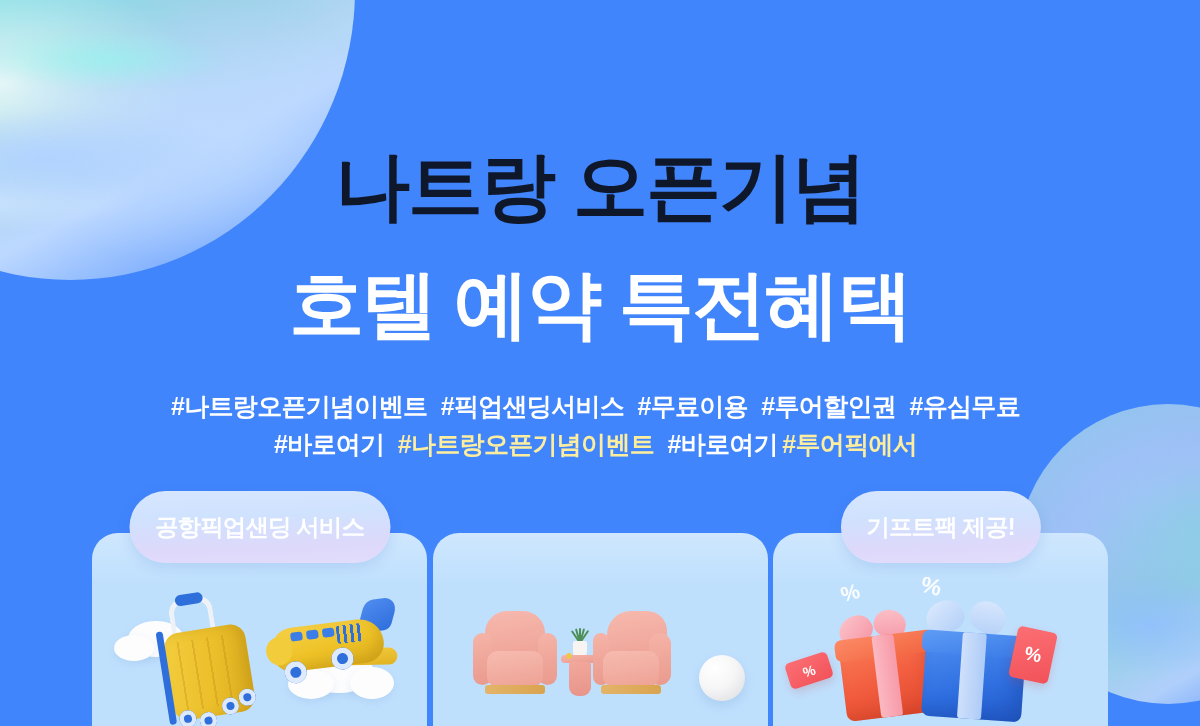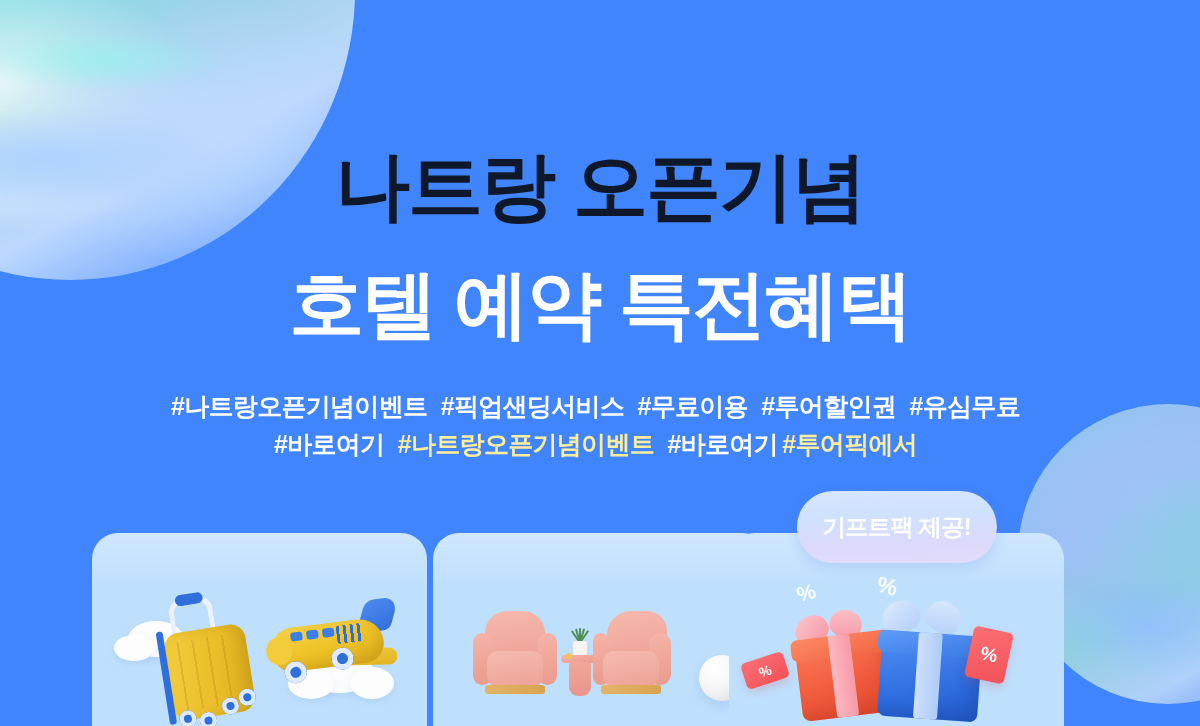"공항픽업샌딩 서비스" div.card-pill { html: none -> <div>공항픽업샌딩 서비스</div> }
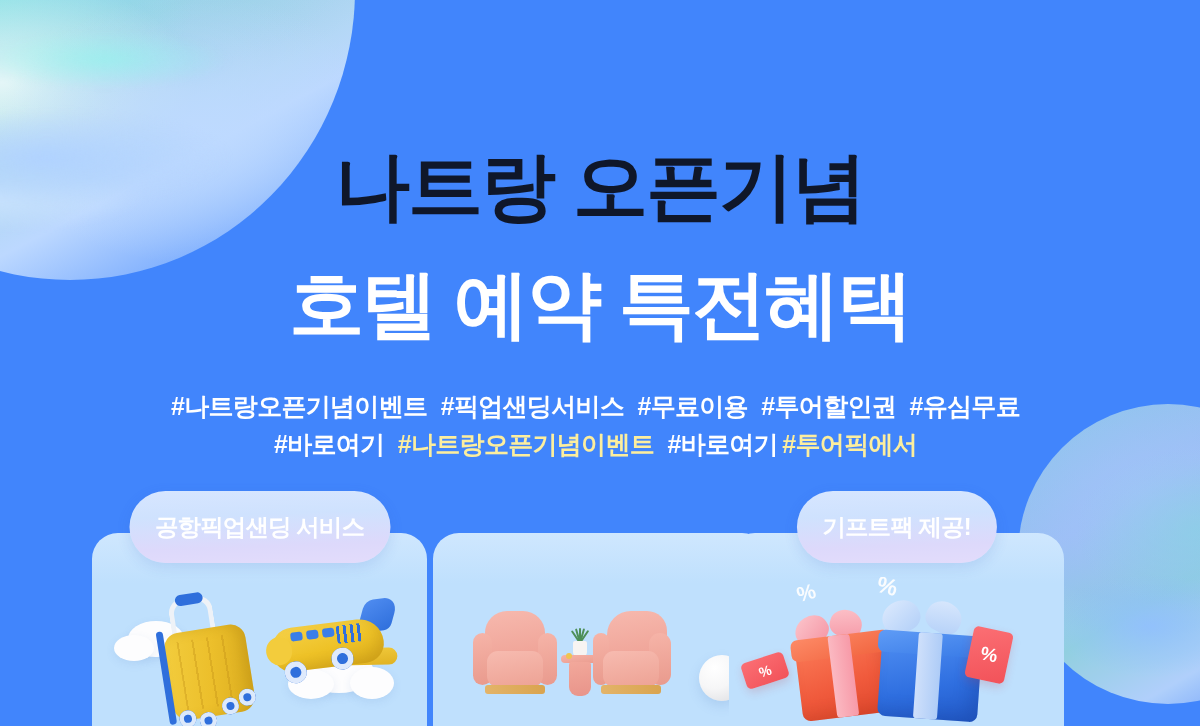"기프트팩 제공!" .card-3 { left: 729px -> 773px }
